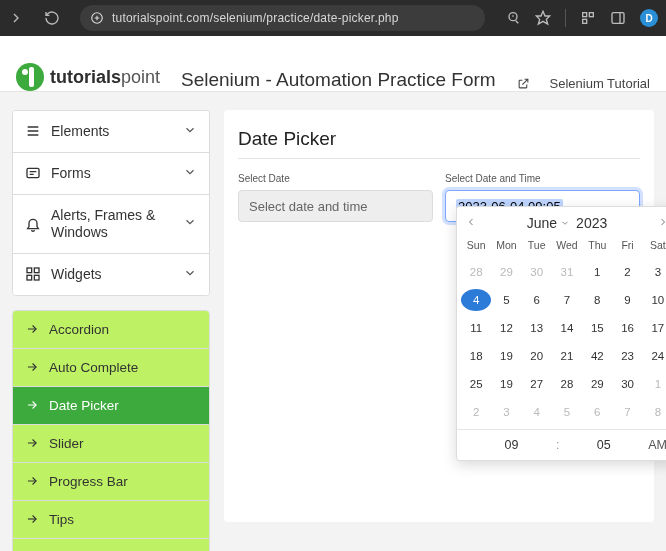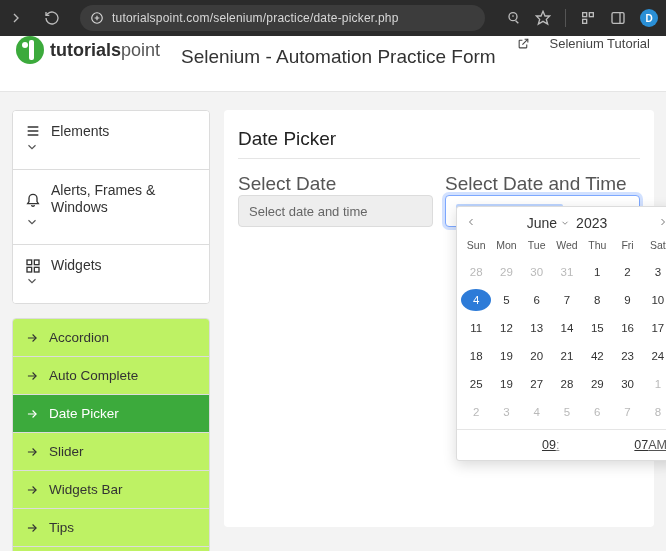"tutorialspoint" .site-header { align-items: flex-start -> flex-end }
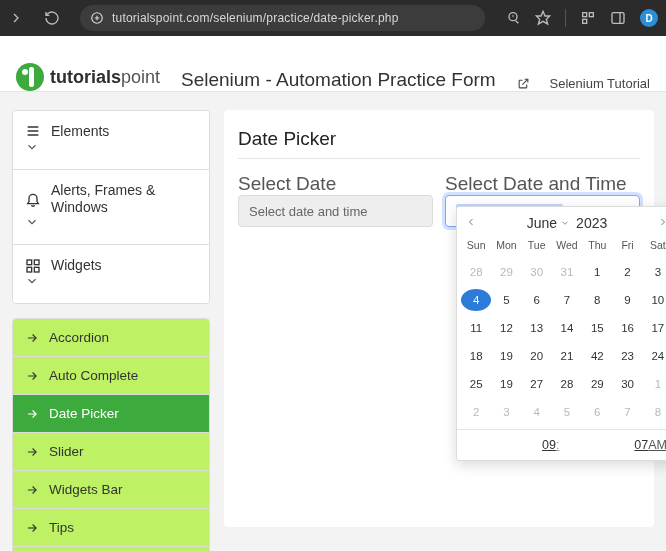"Elements" .acc-item { align-items: none -> center; flex-direction: column -> none }
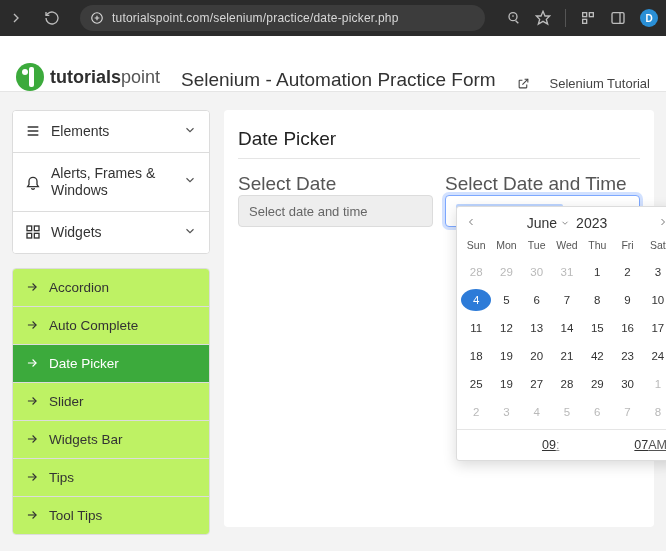"Forms" div.acc-item { html: none -> <div> <div> <svg> <rect></rect> <line></line> <line></line> </svg> <span>Forms</span> </div> <div><svg> <polyline></polyline> </svg></div> </div> }
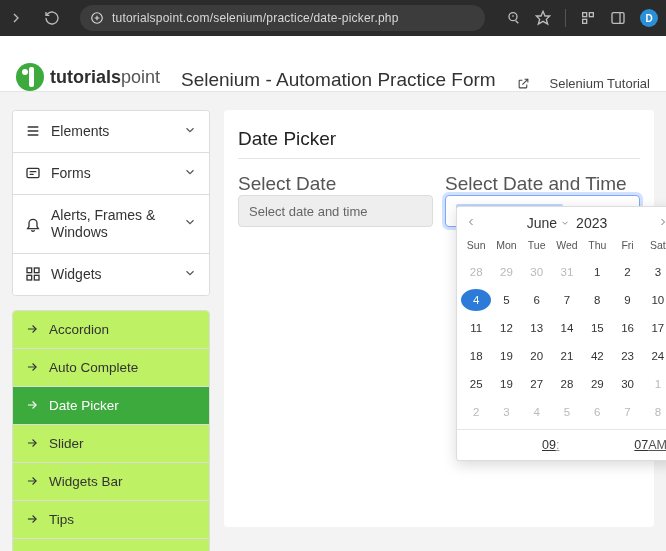"Select Date" .form-col label { font-size: 19px -> 10px; margin-bottom: none -> 6px }
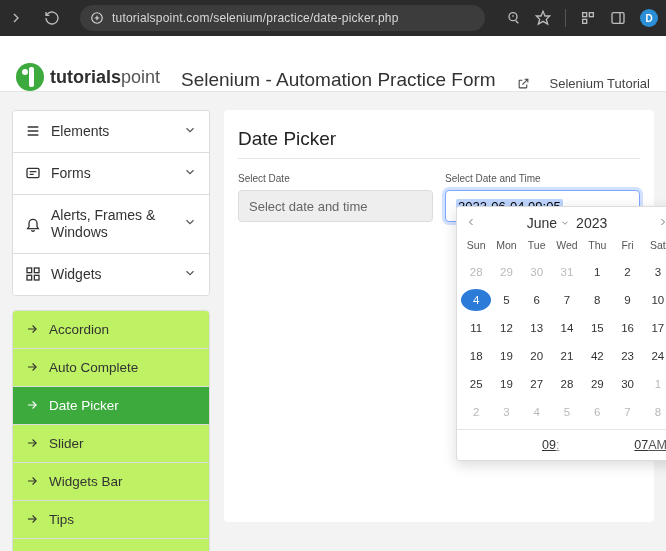"09" .time-row span { text-align: right -> center; text-decoration: underline -> none }
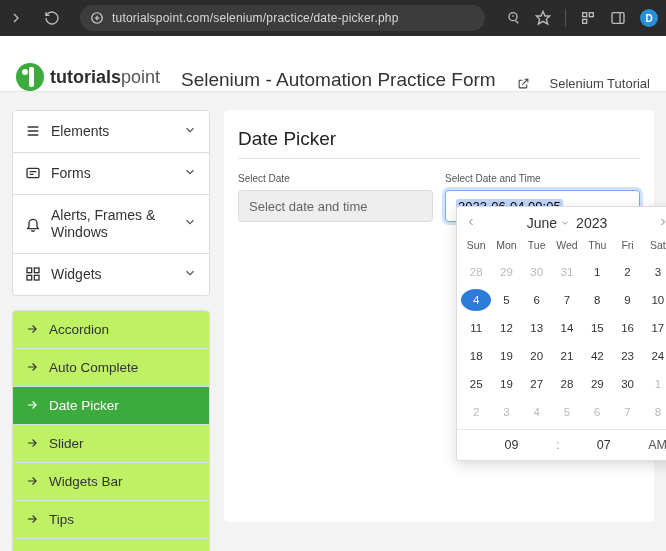"07" span { text: 07 -> 05 }
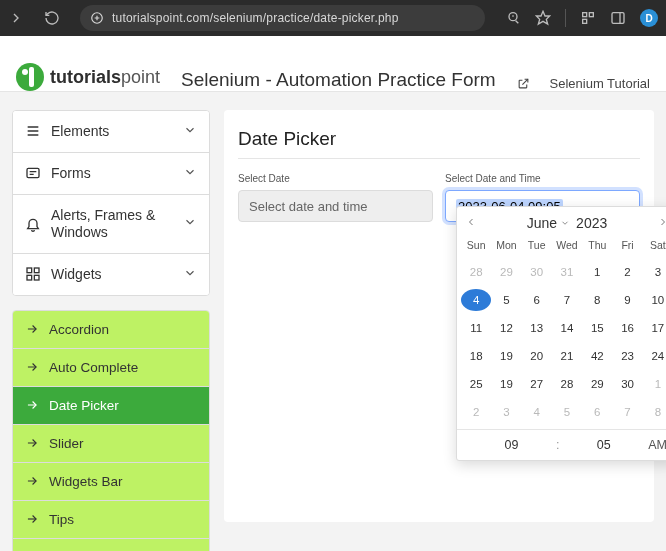"Widgets Bar" span { text: Widgets -> Progress }
